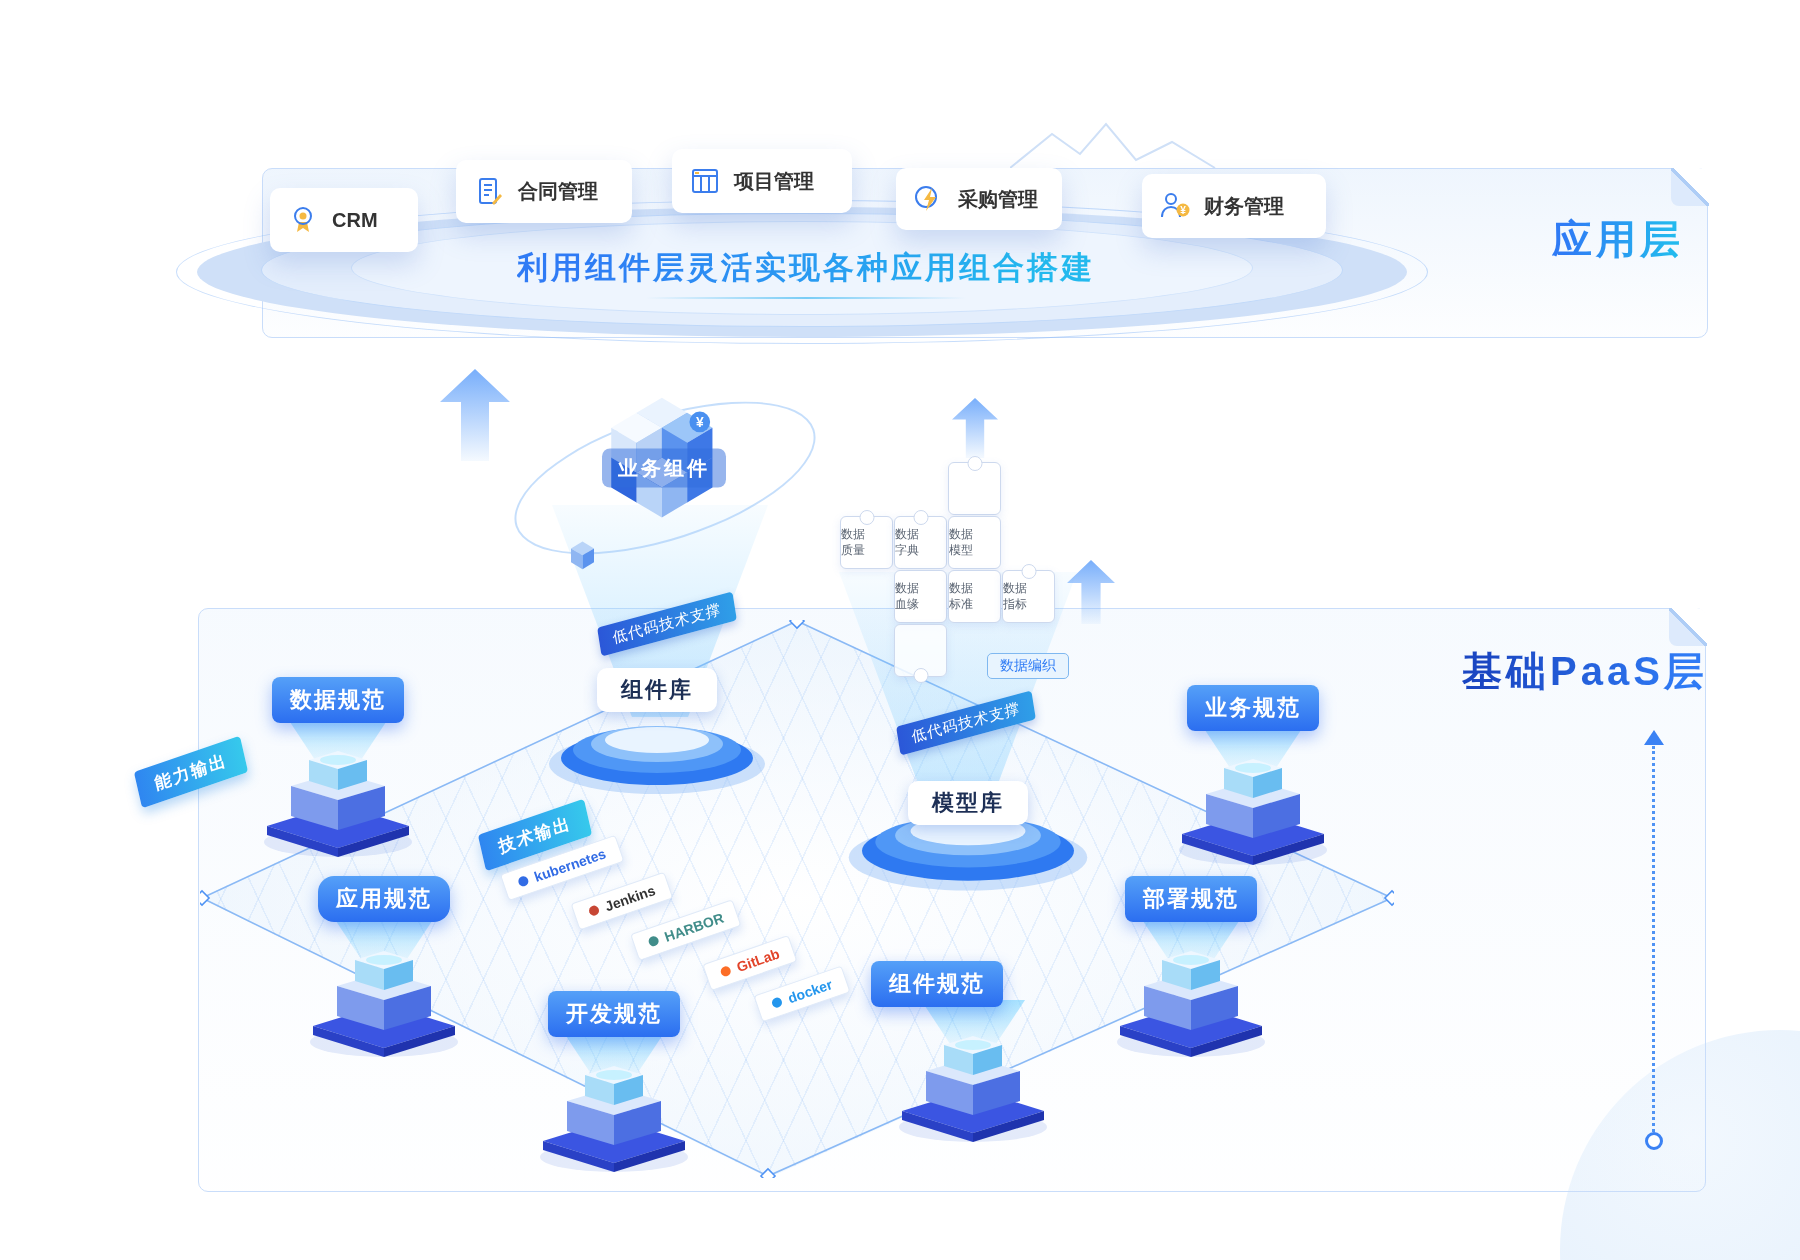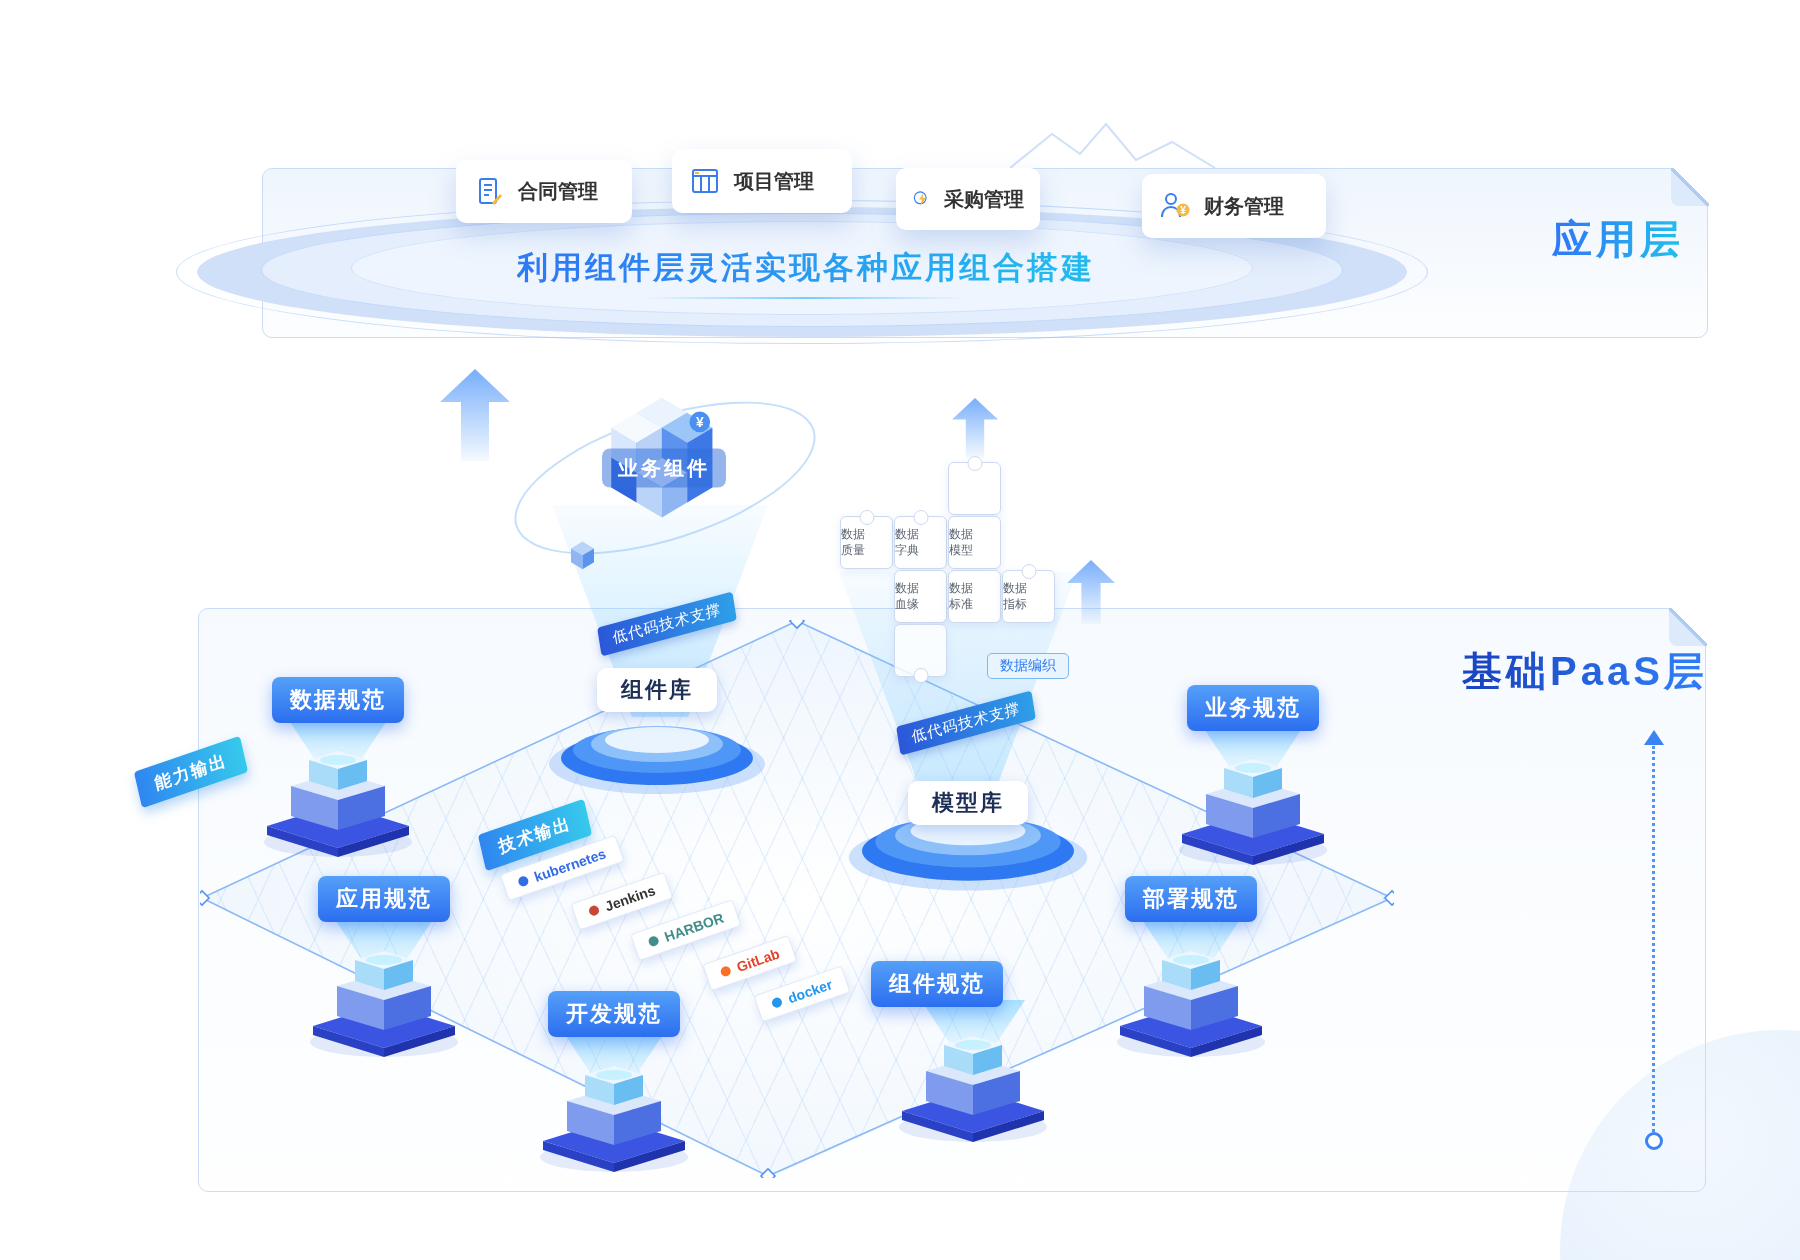"采购管理" div.app-card { width: 144px -> 166px }
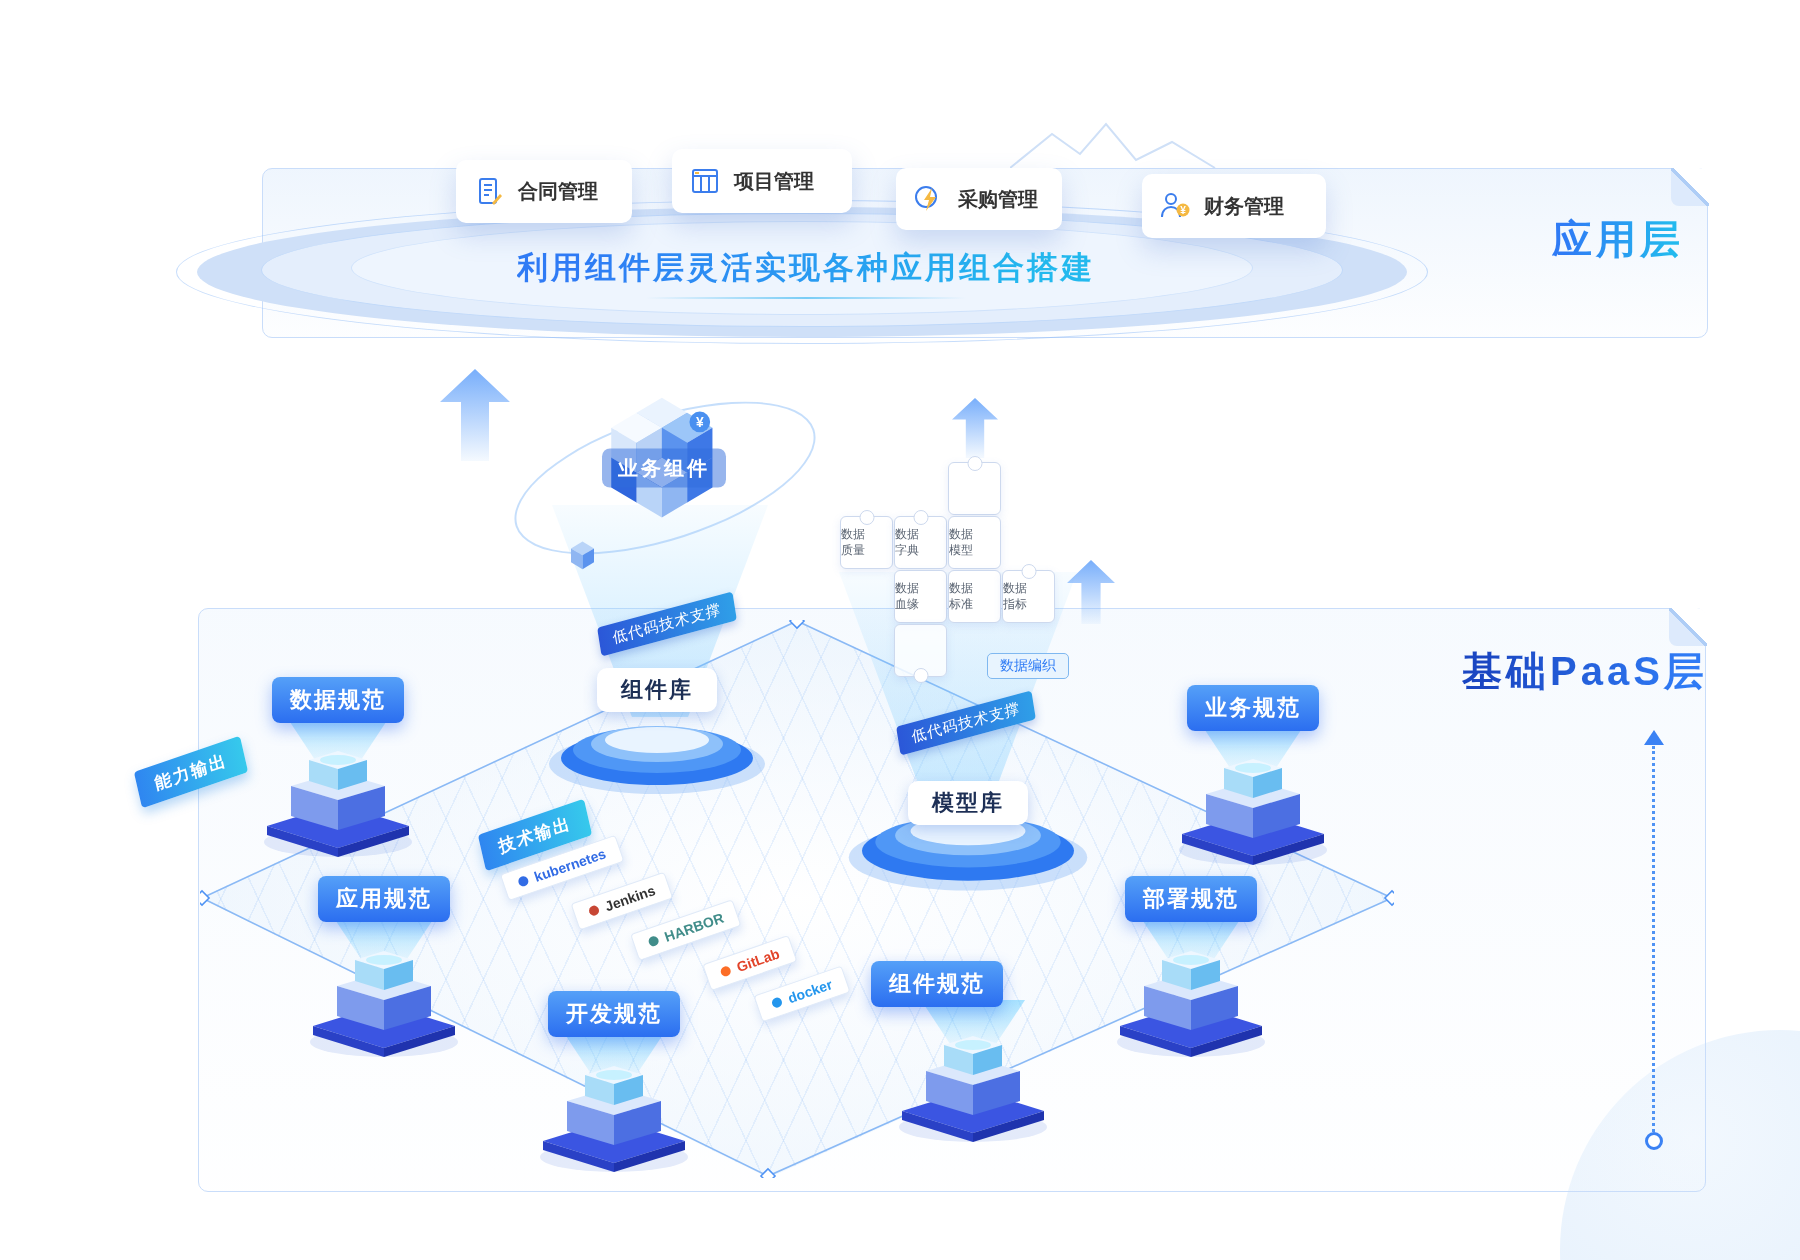"CRM" div.app-card { html: none -> <div> <svg> <path></path> <circle></circle> <circle></circle> </svg> <span>CRM</span> </div> }
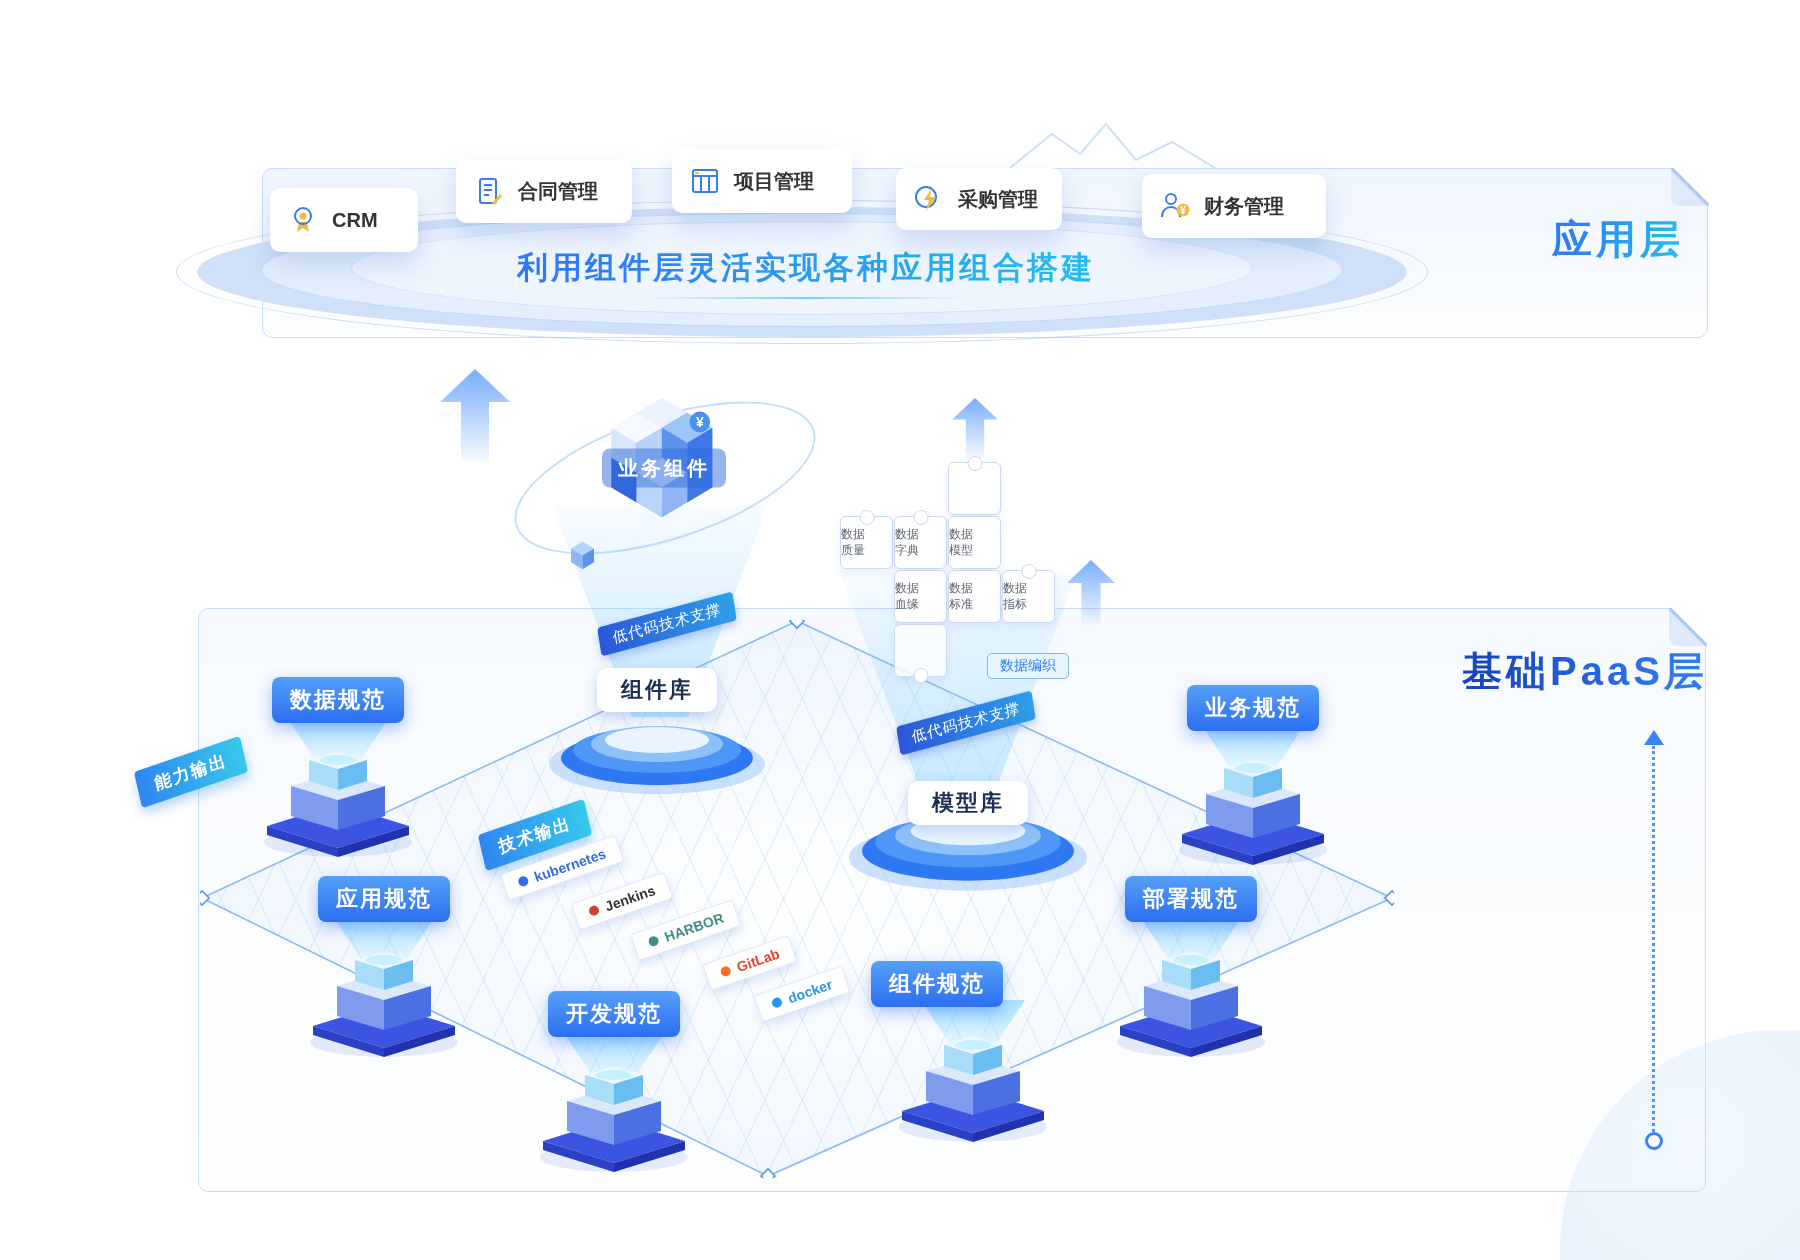"应用规范" div.plate { border-radius: none -> 16px }
